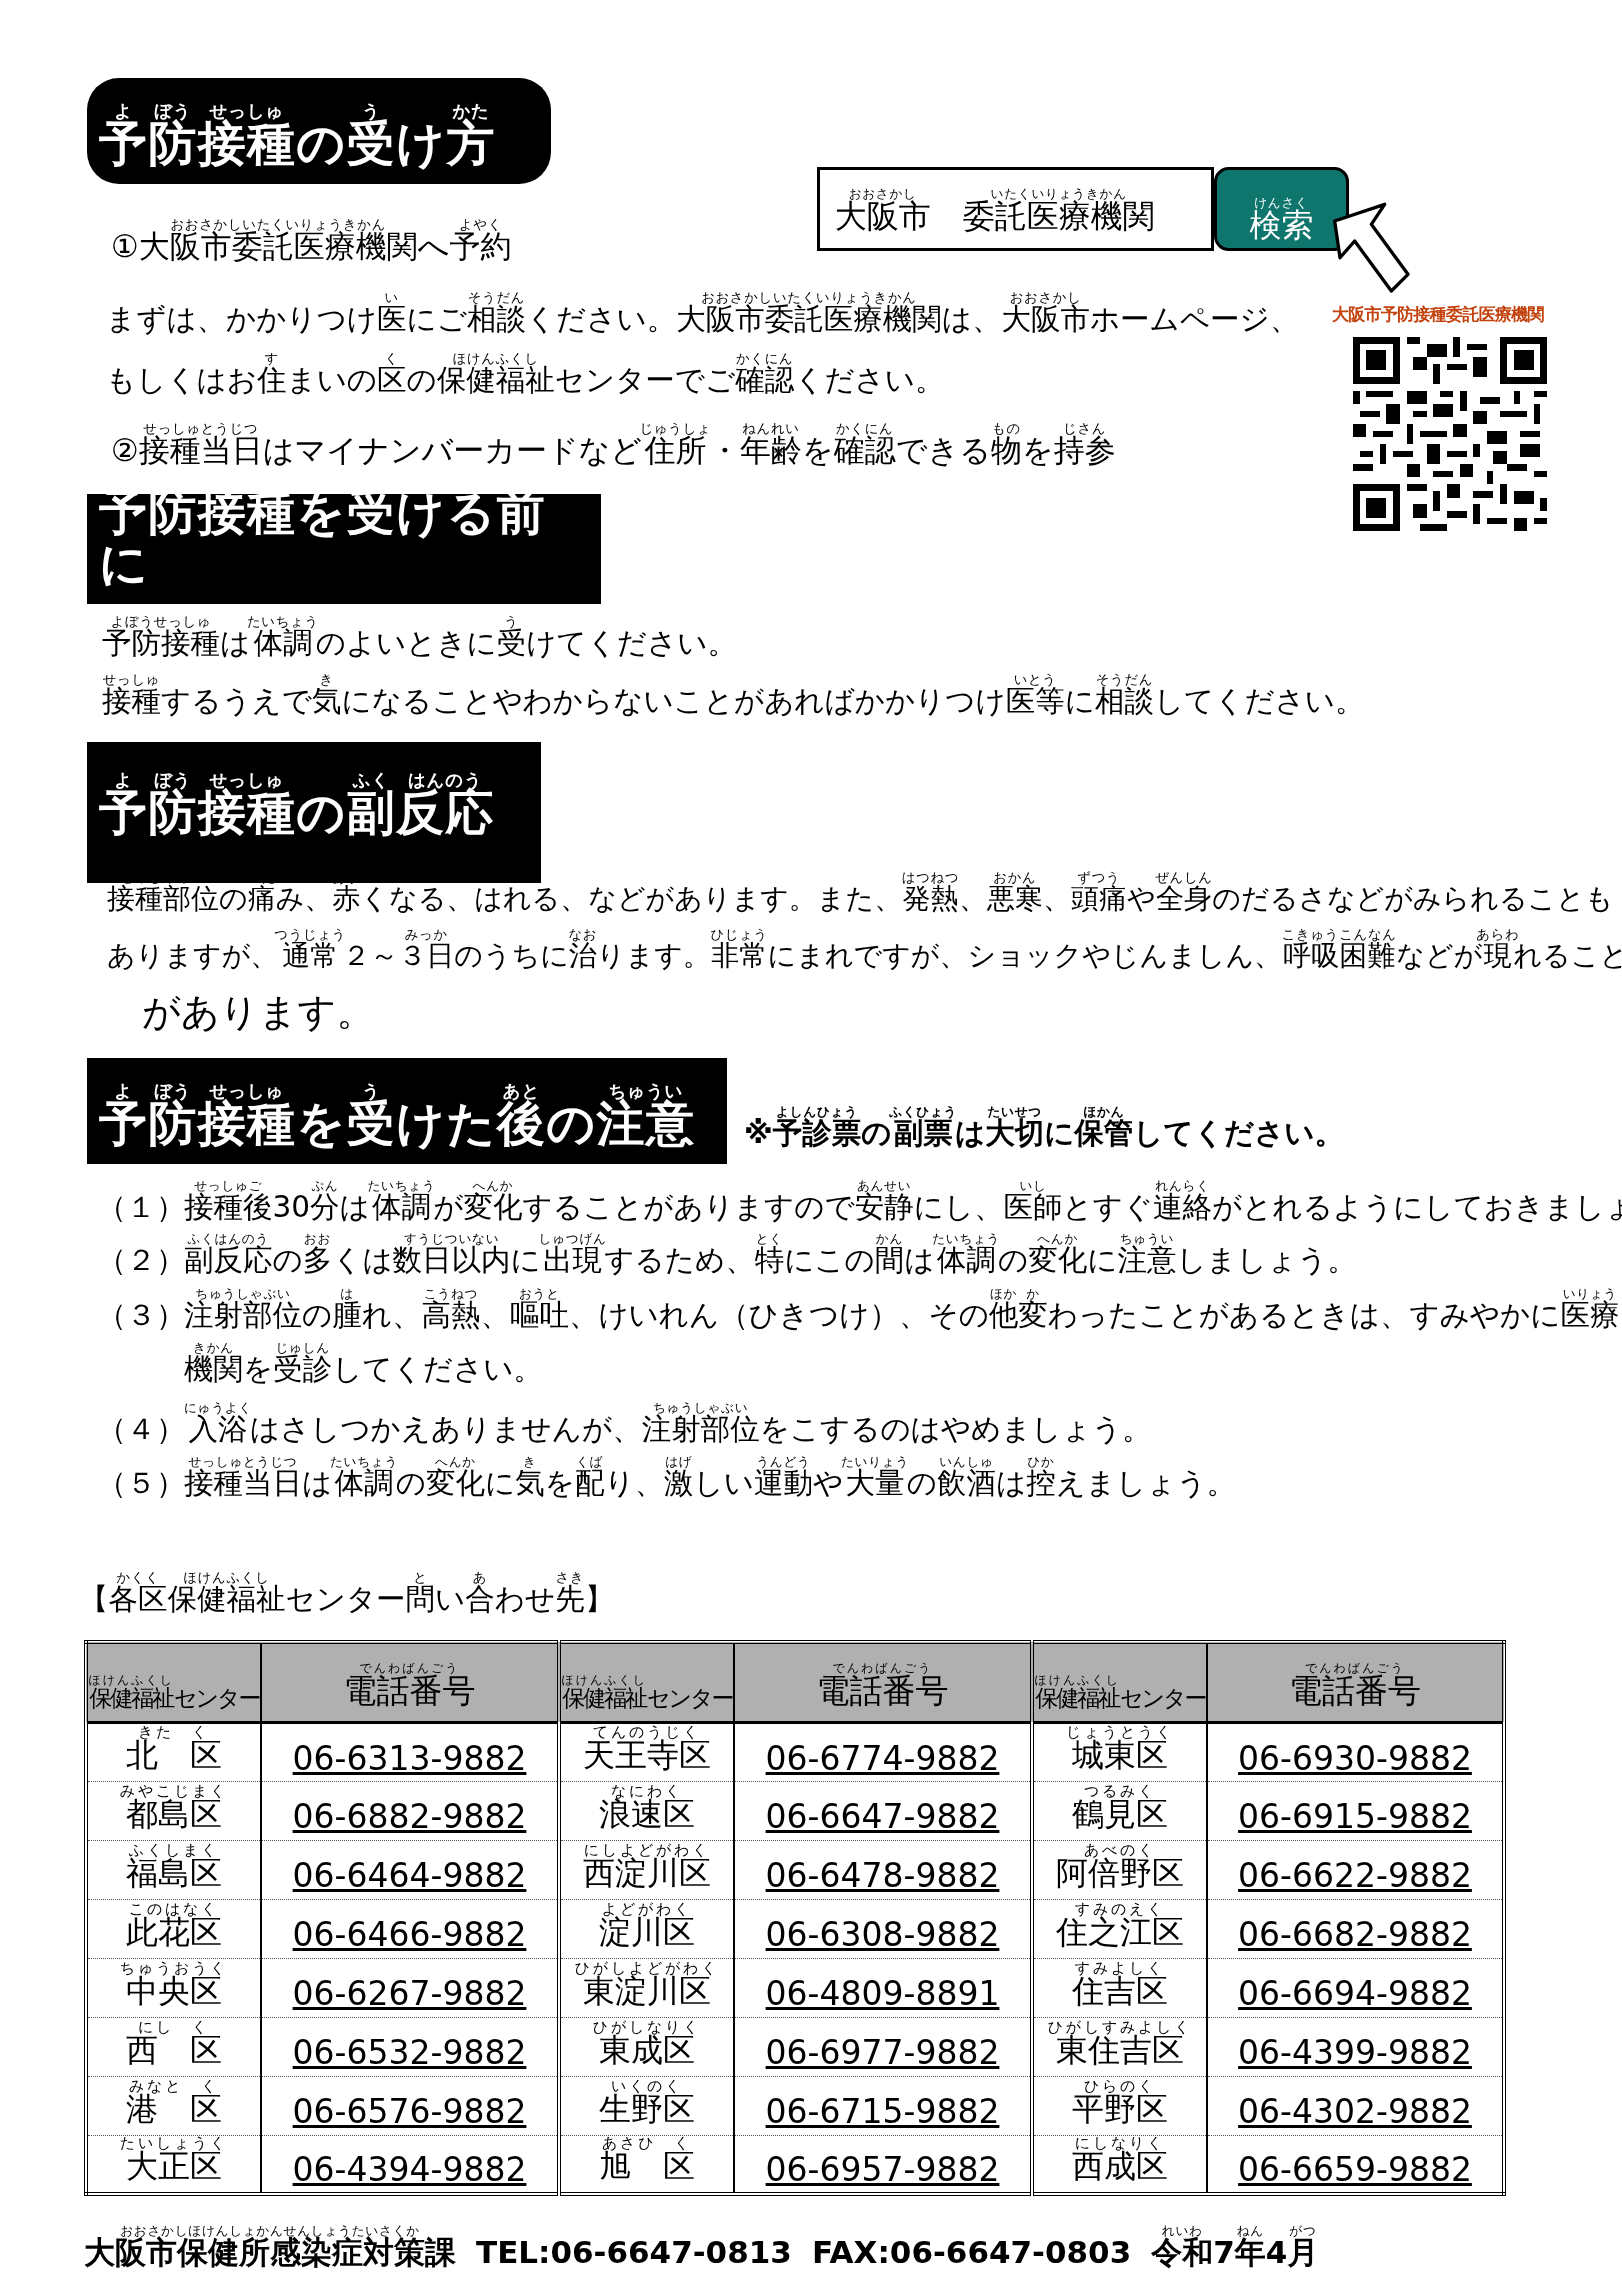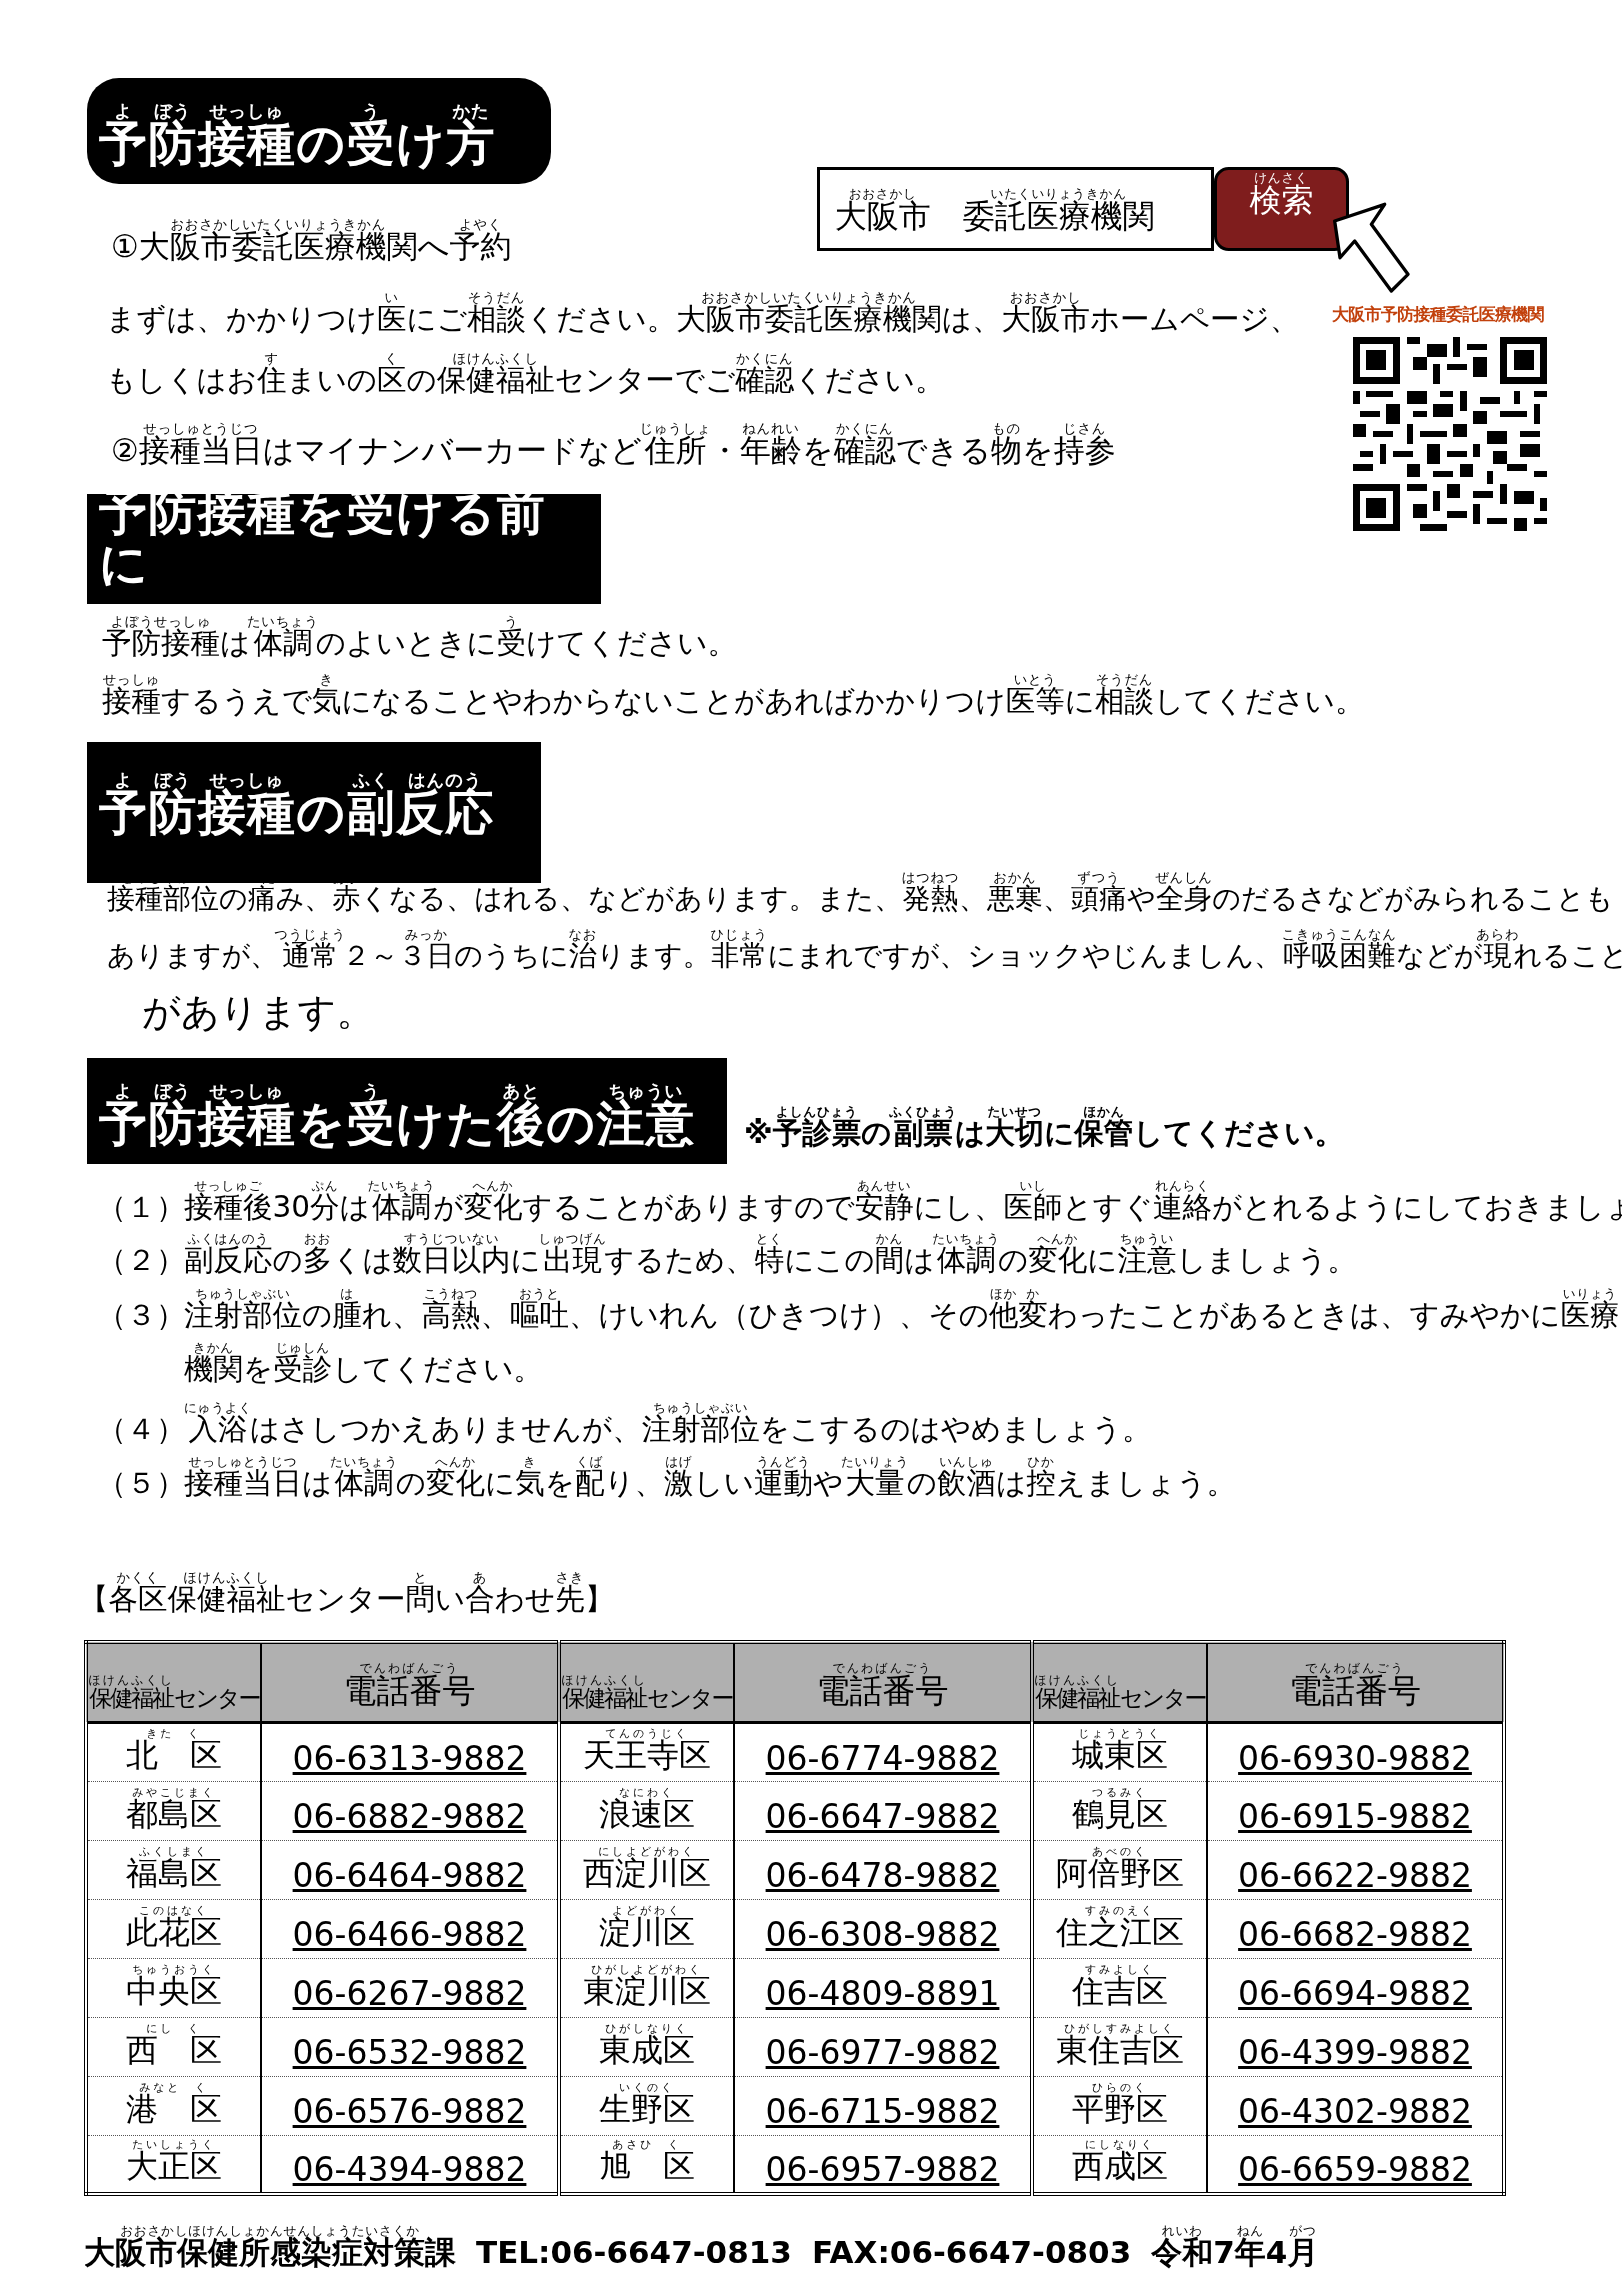"検索けんさく" .search-btn { background: #7f1d1d -> #0f766e; padding-bottom: 25px -> 0 }
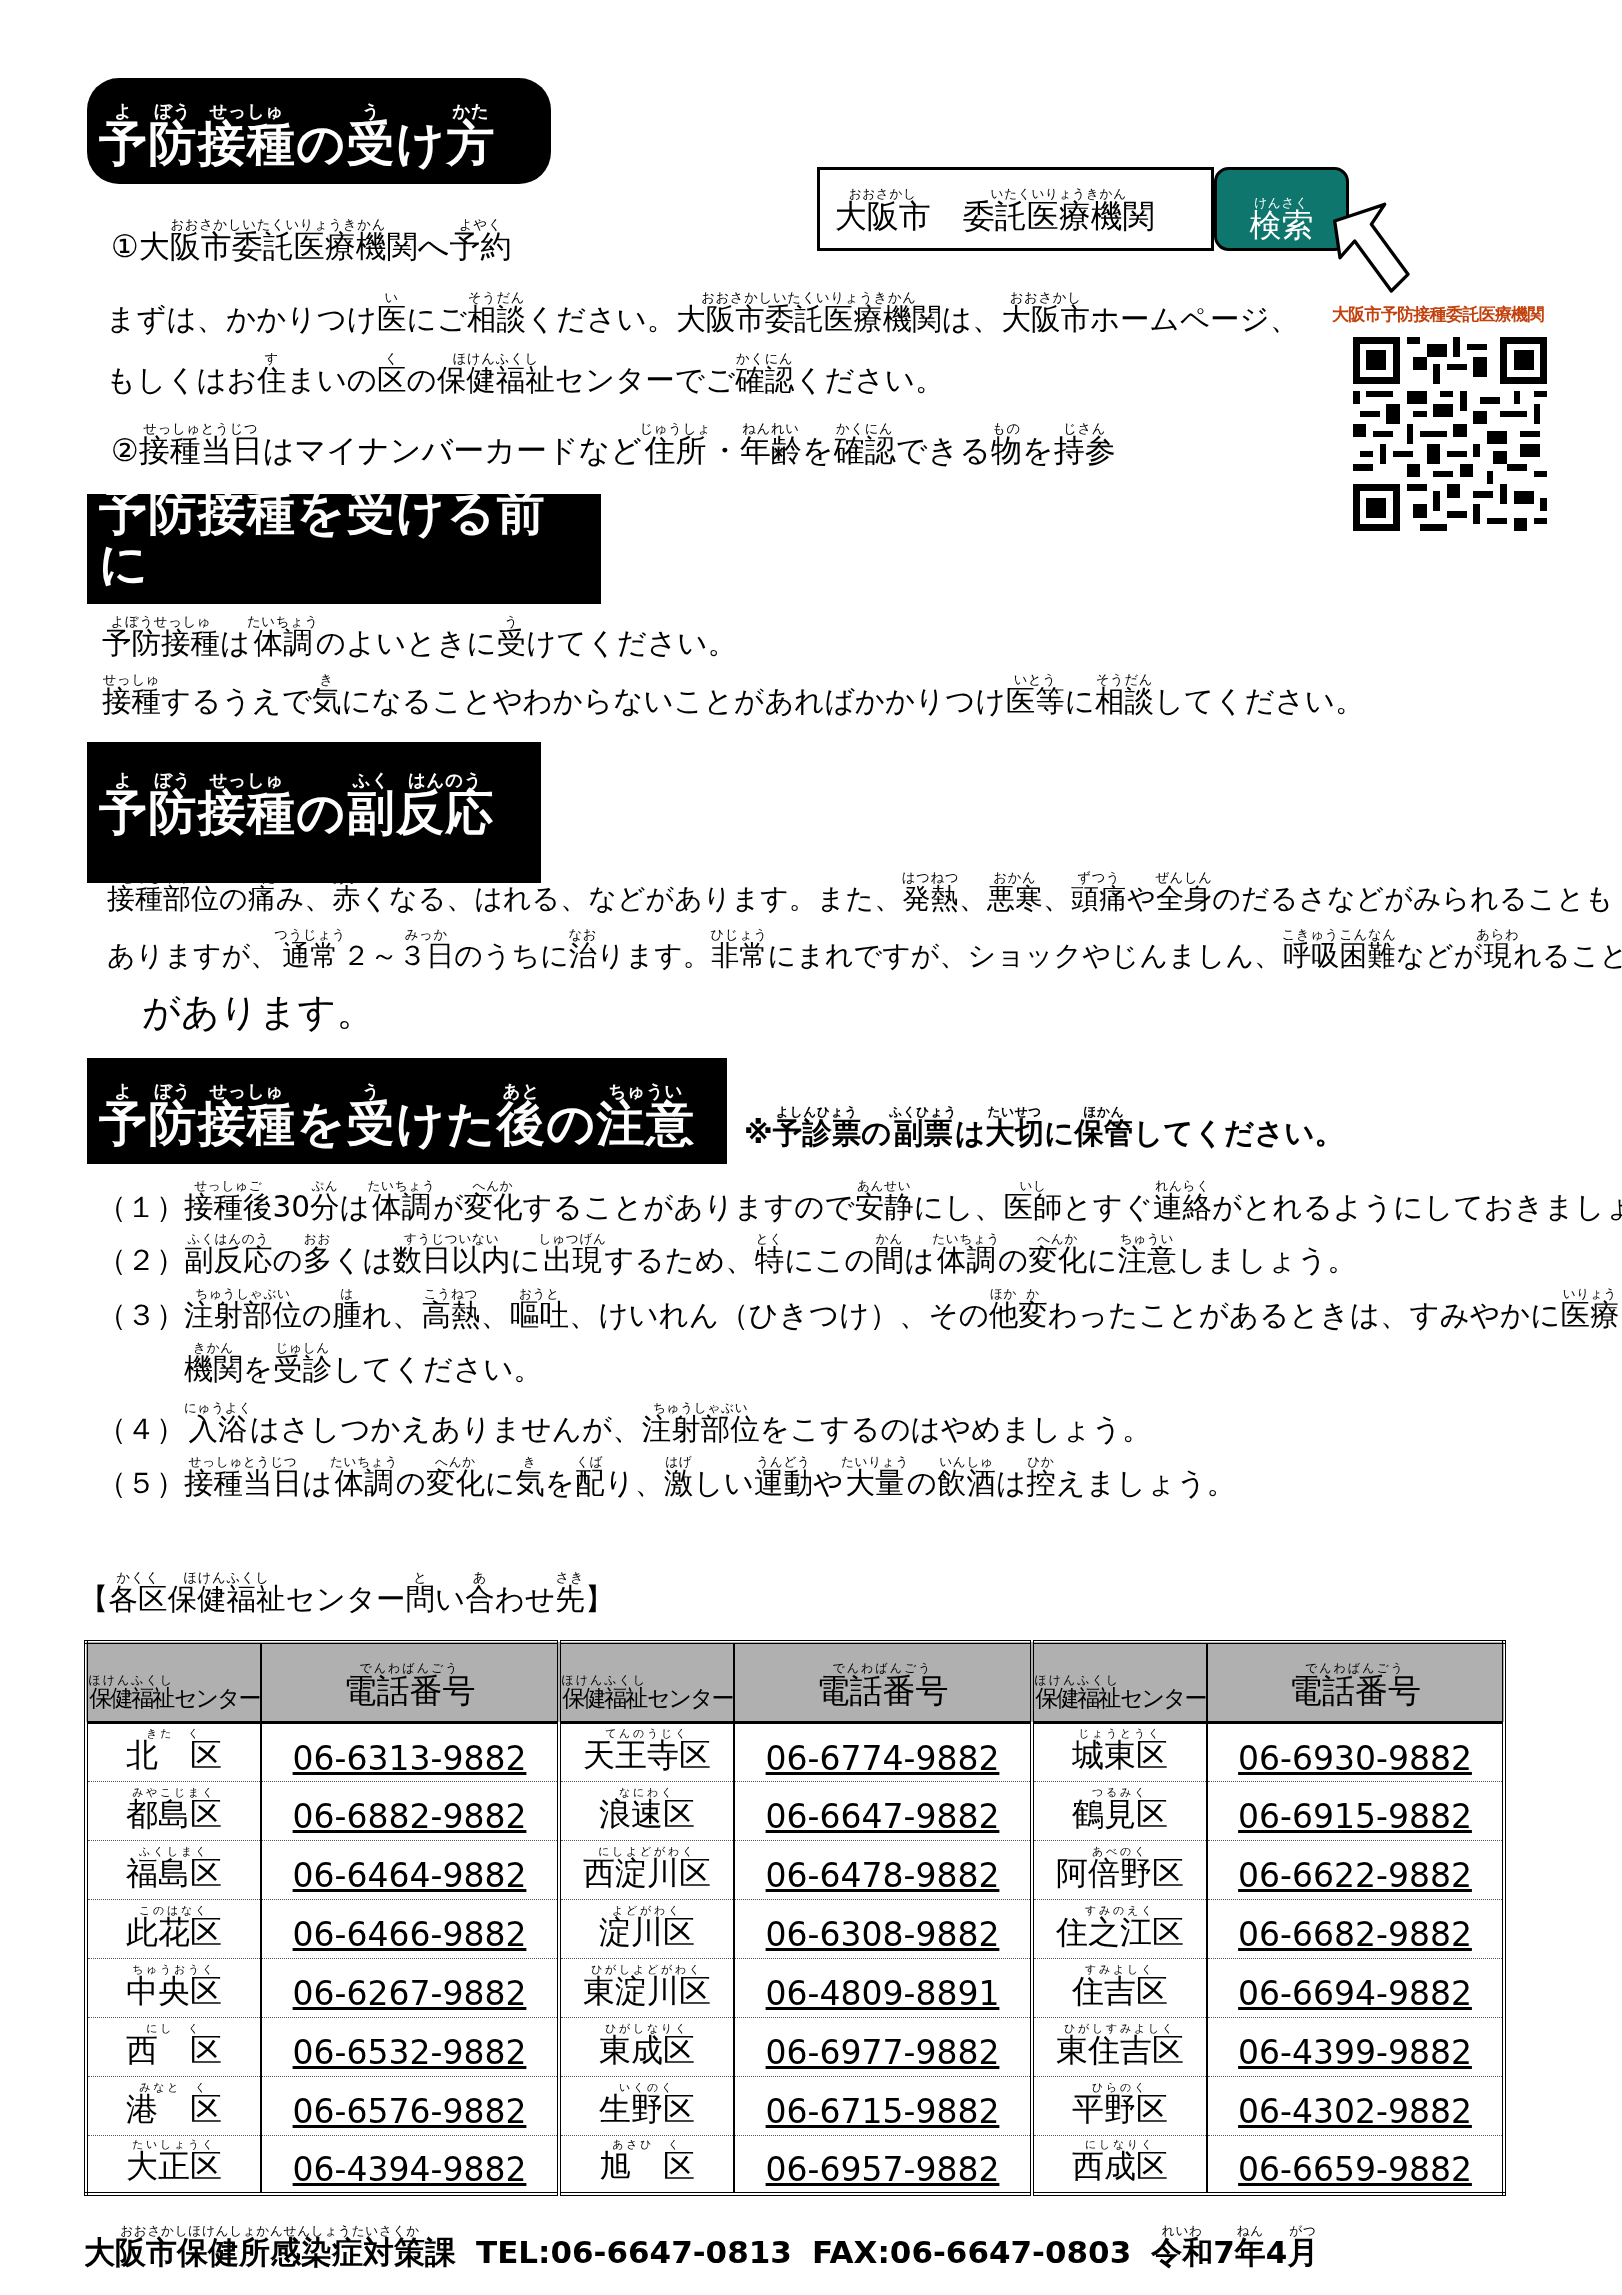"きた く" table.centers td.name rt { font-size: 11px -> 15px }
